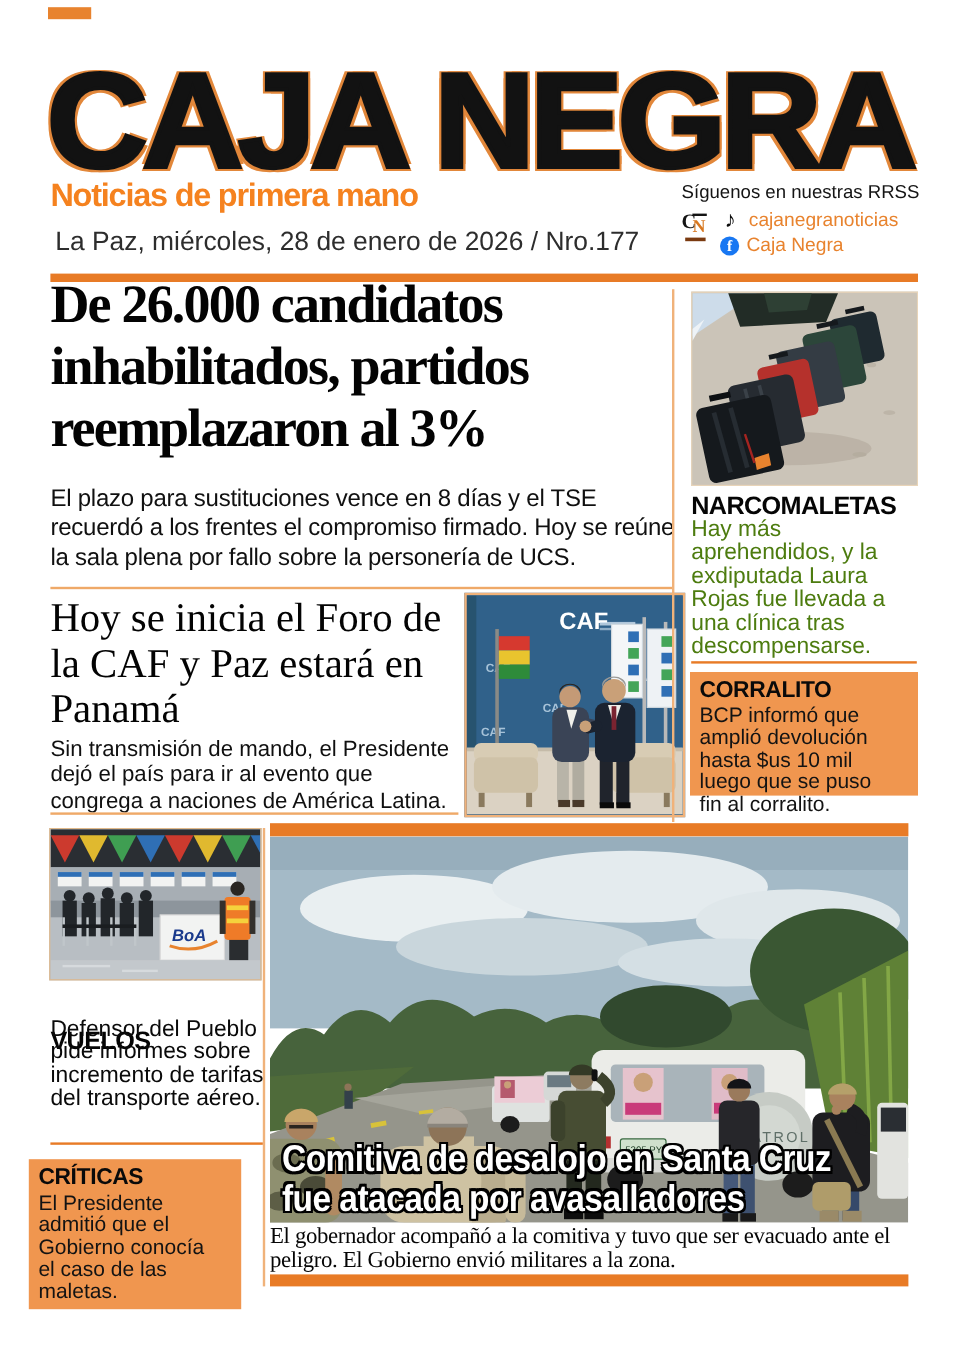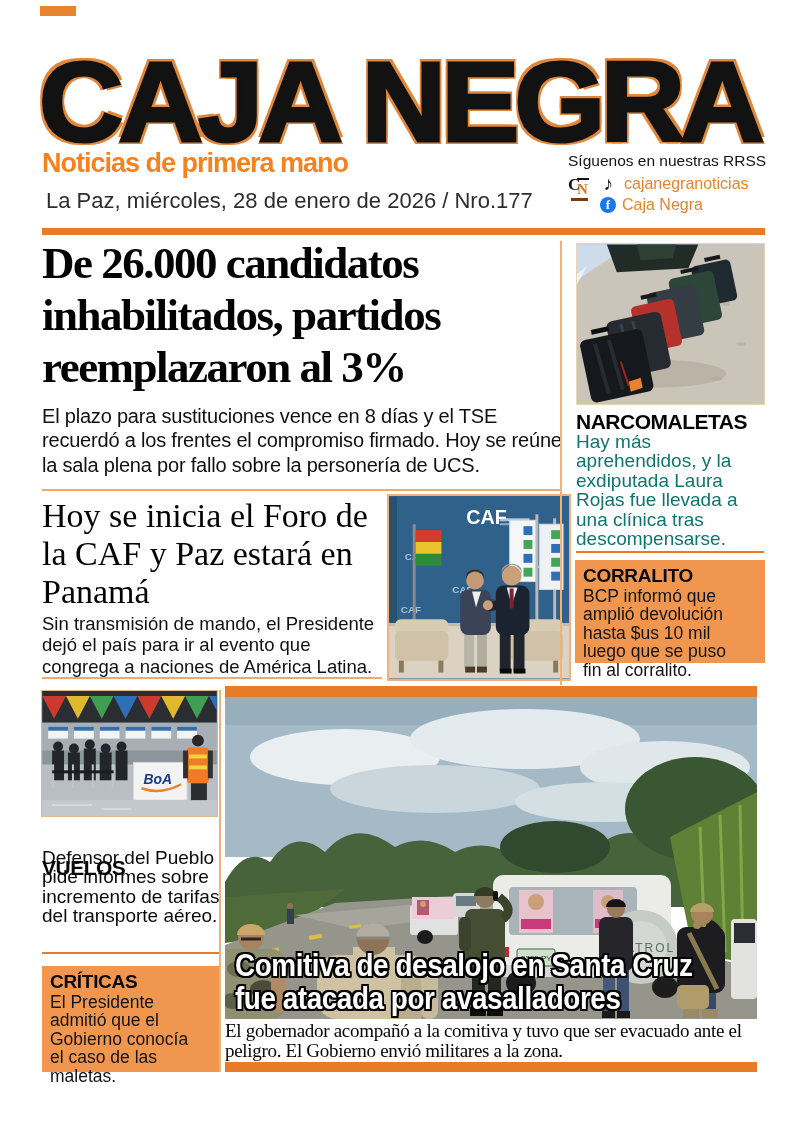"De 26.000 candidatos inhabilitados," .lead-headline { top: 238px -> 228px }
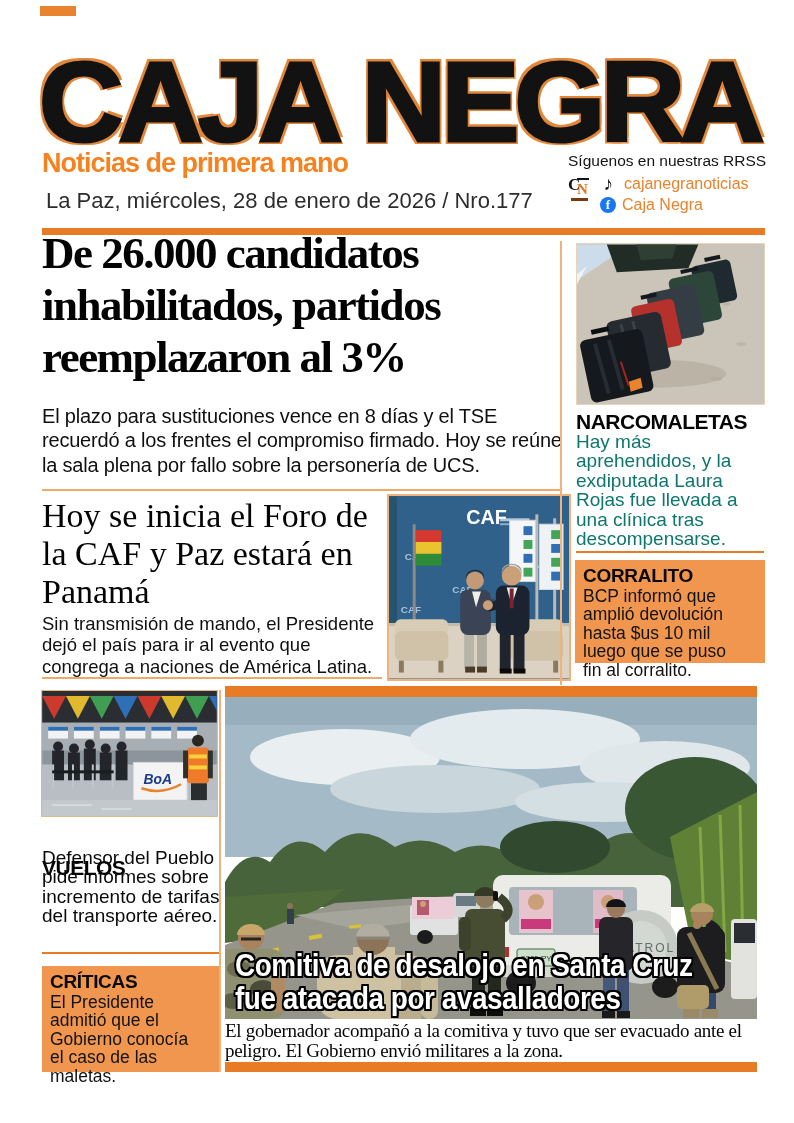"Hay más aprehendidos, y la" .narco-text { color: #0f766e -> #4d7c0f }
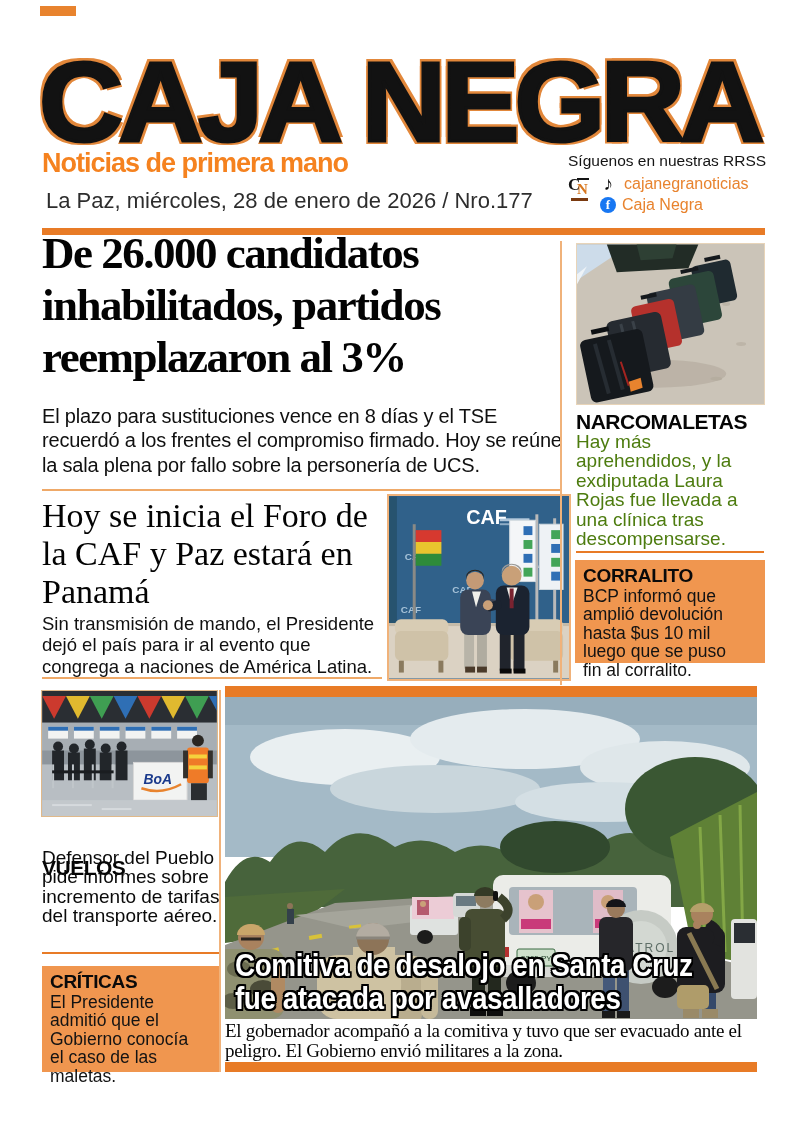"CRÍTICAS" .criticas-box { height: 106px -> 125px; left: 42px -> 24px }
